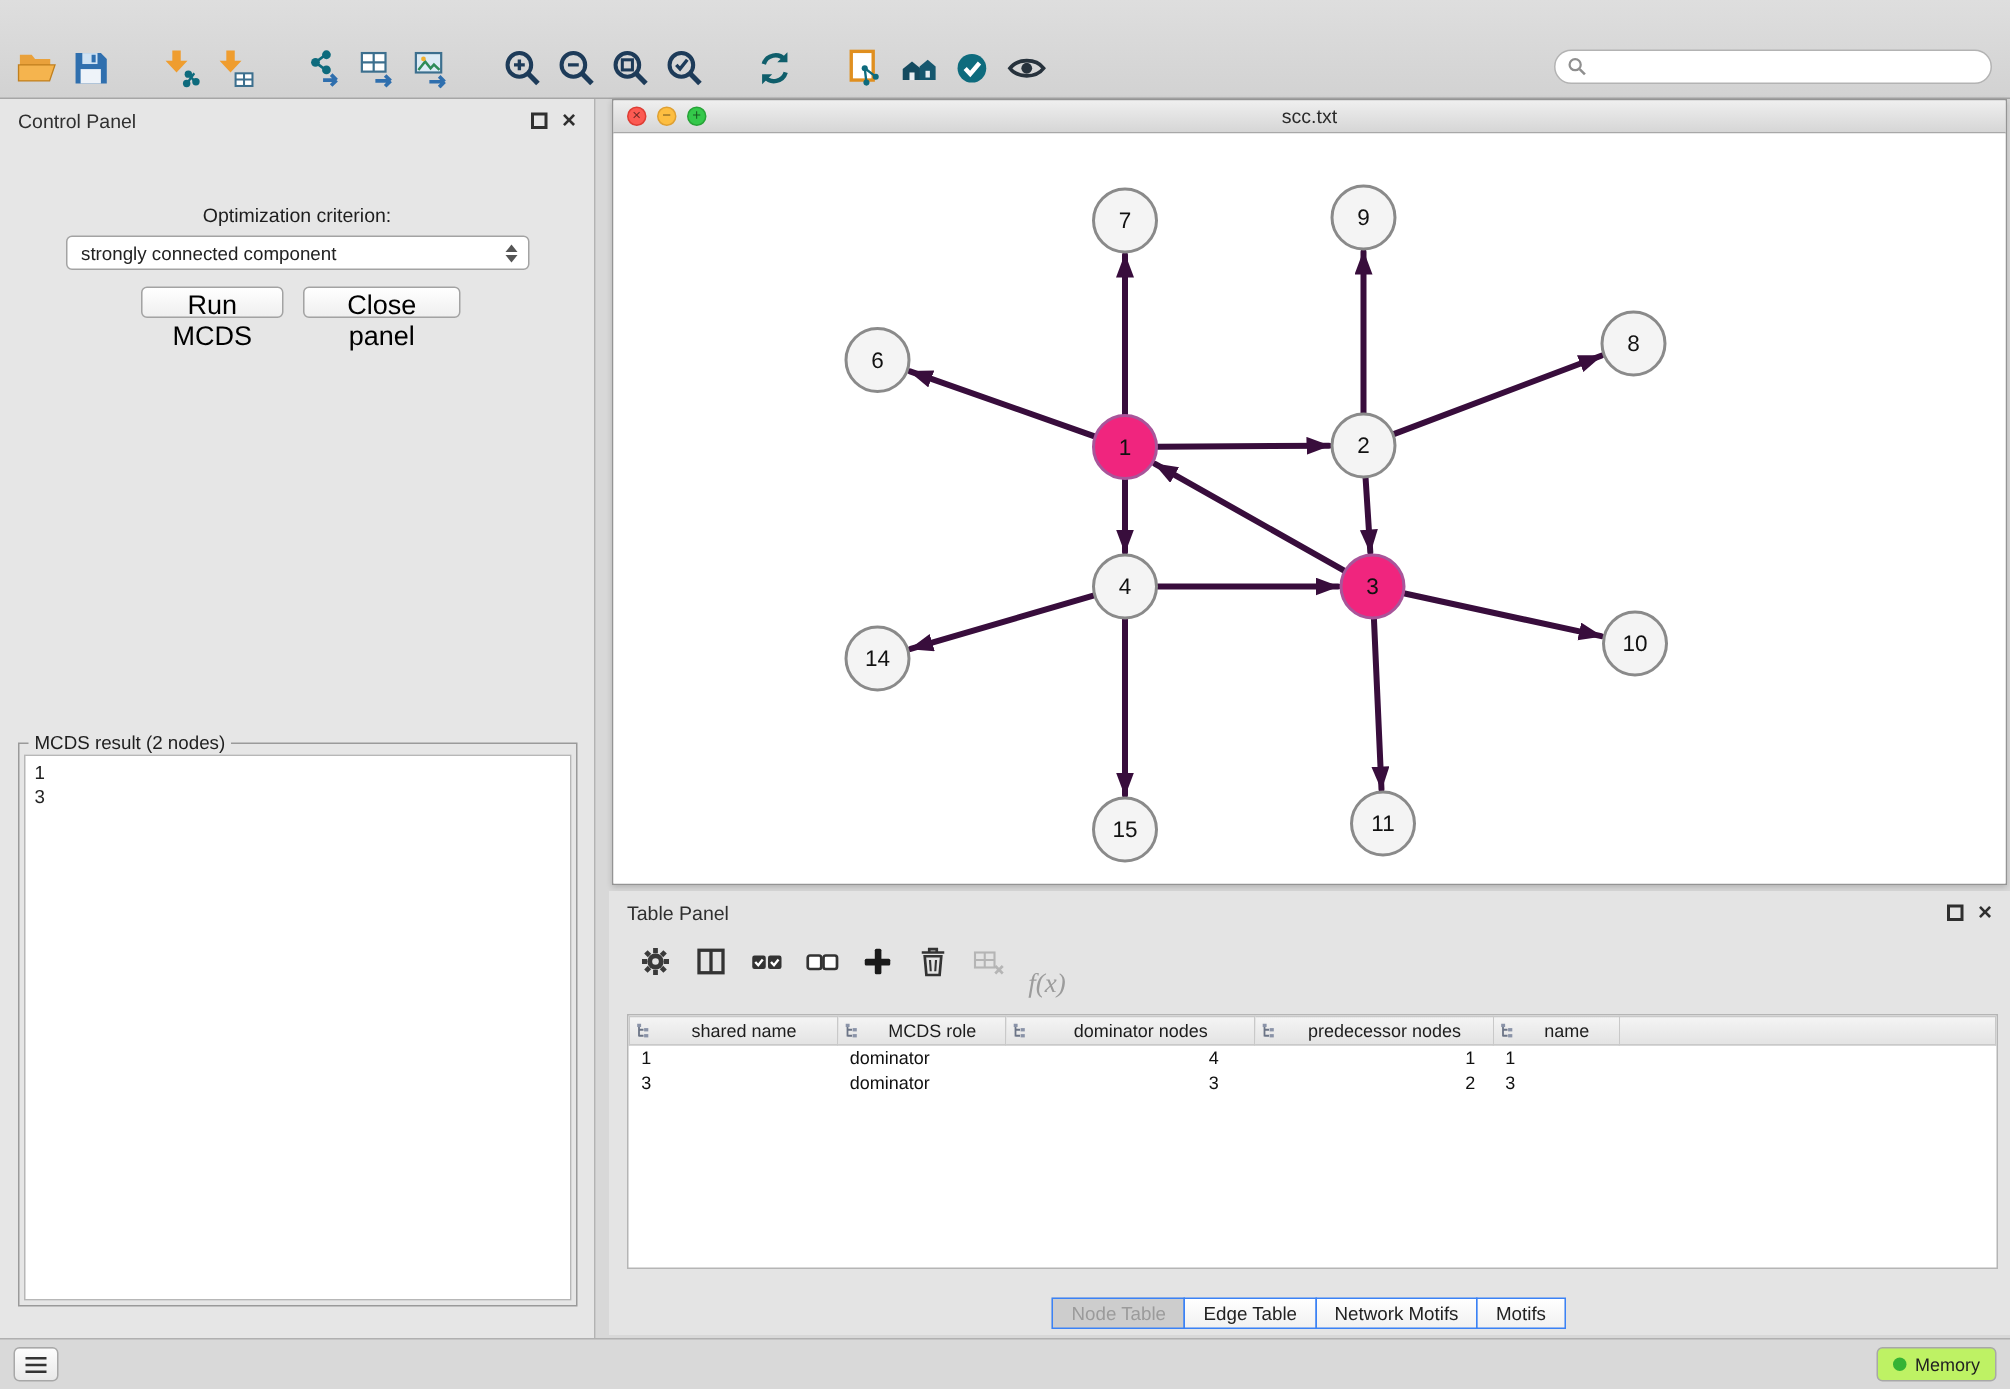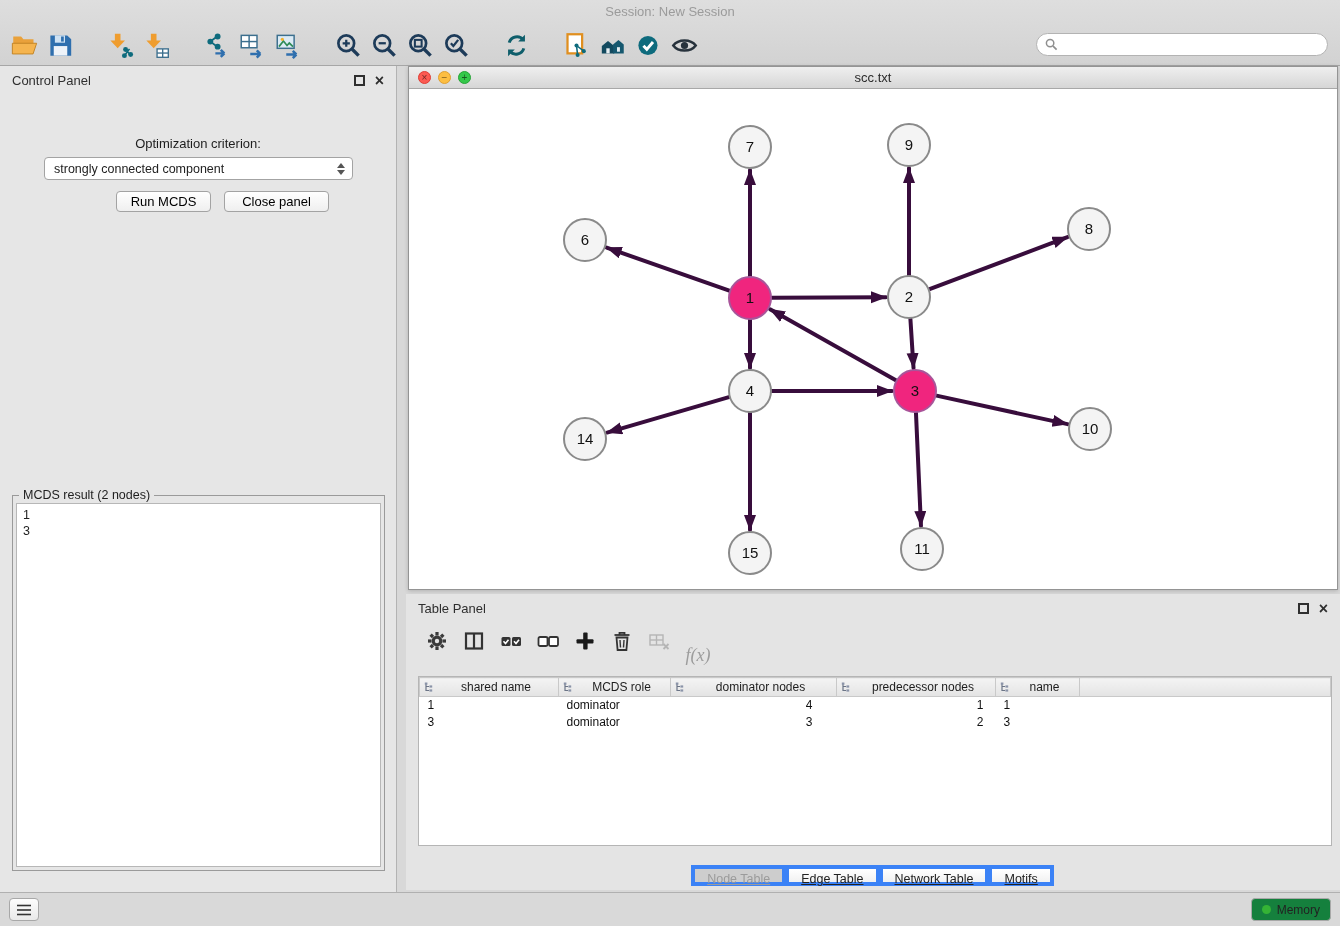"Session: New Session" div.titlebar-text { html: <div>Session: New Session</div> -> none }
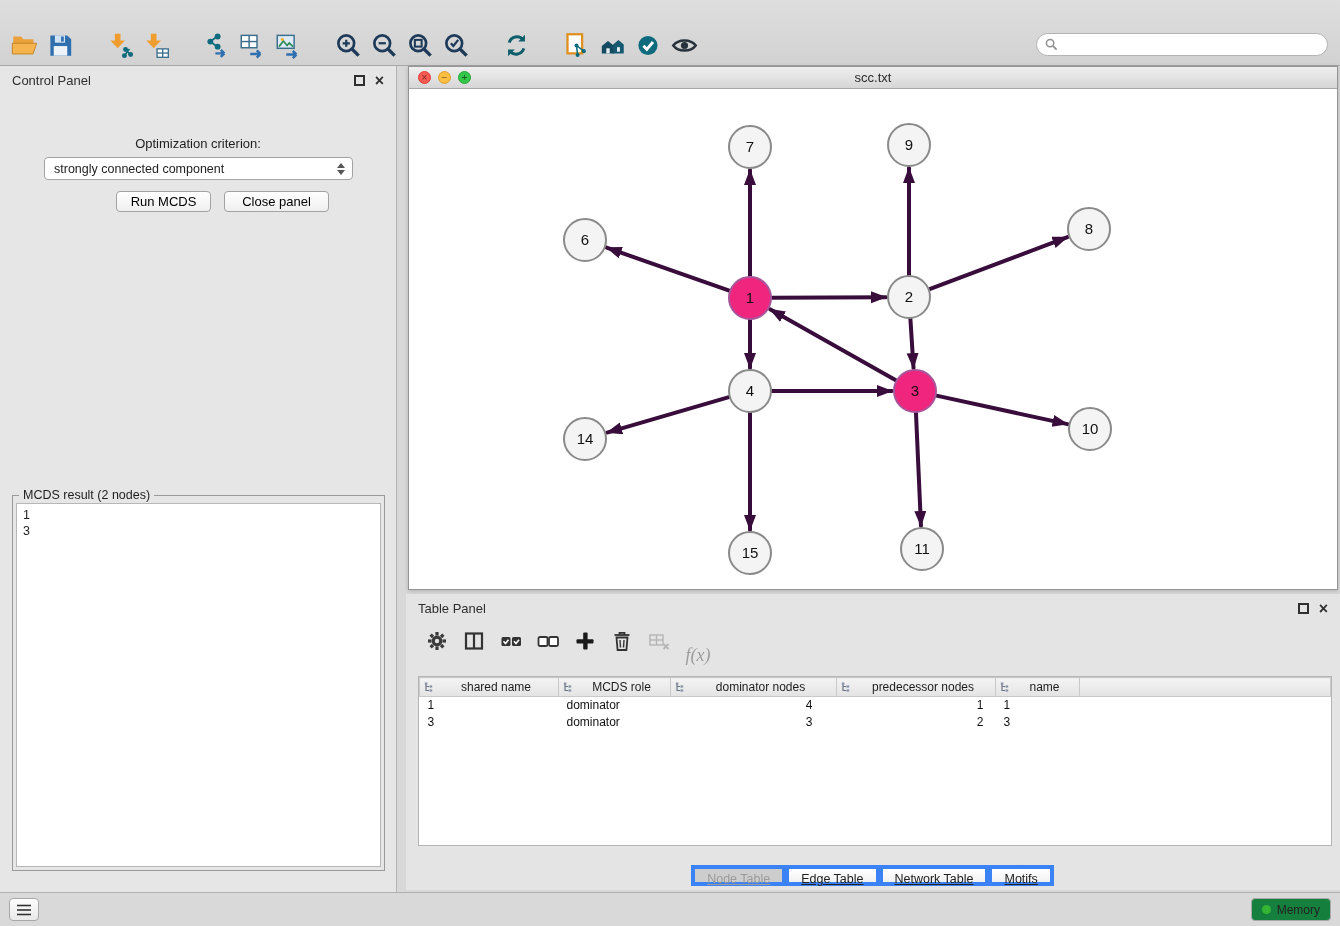"Run MCDS" .cp-btn { font-size: 13px -> 18px; margin-left: 22px -> none }
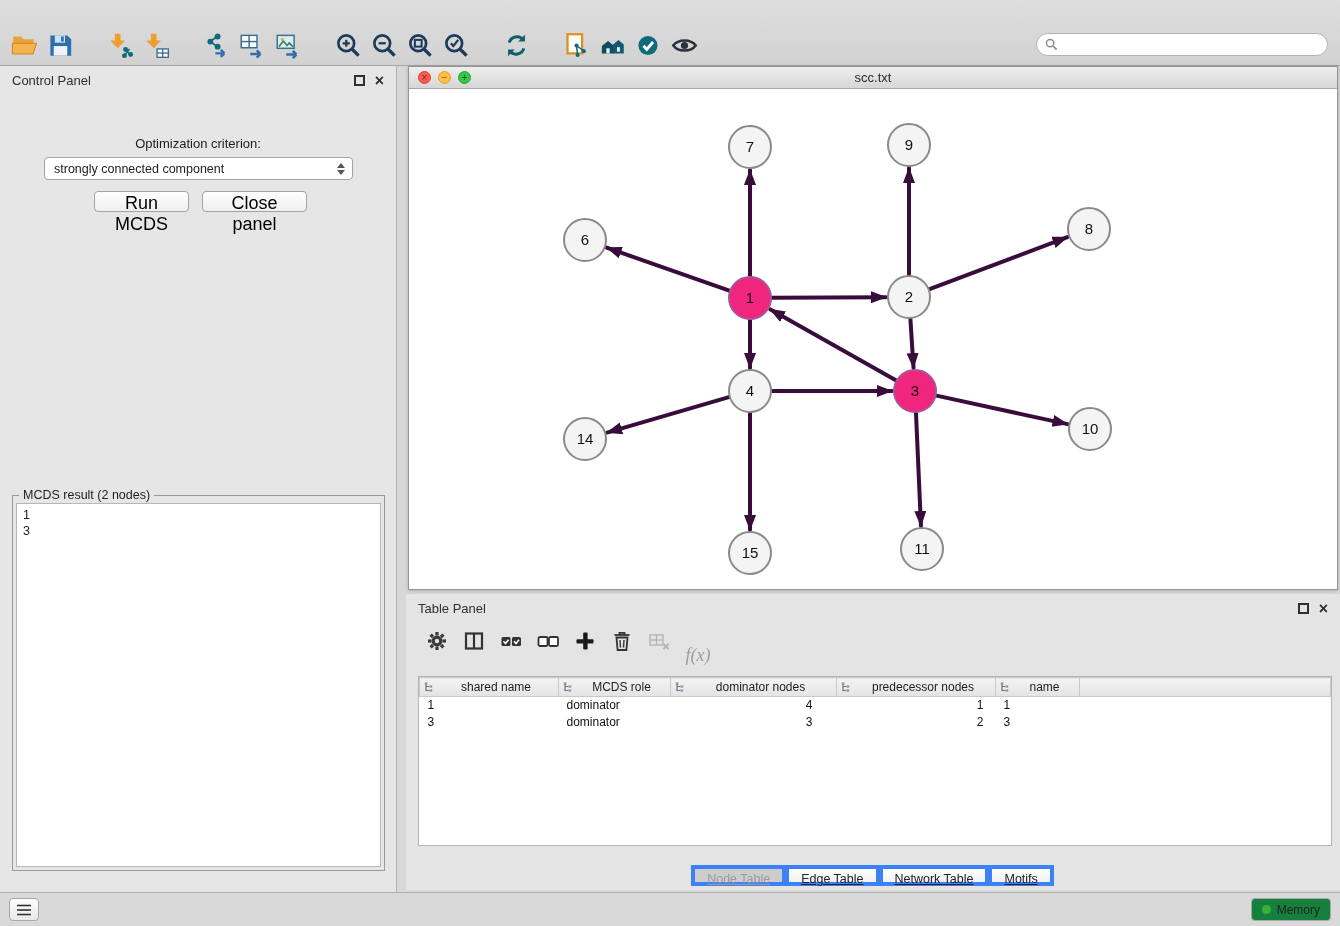"Node Table" .tp-tab { border: 4px solid #3b82f6 -> 1px solid #3b82f6; text-decoration: underline -> none }
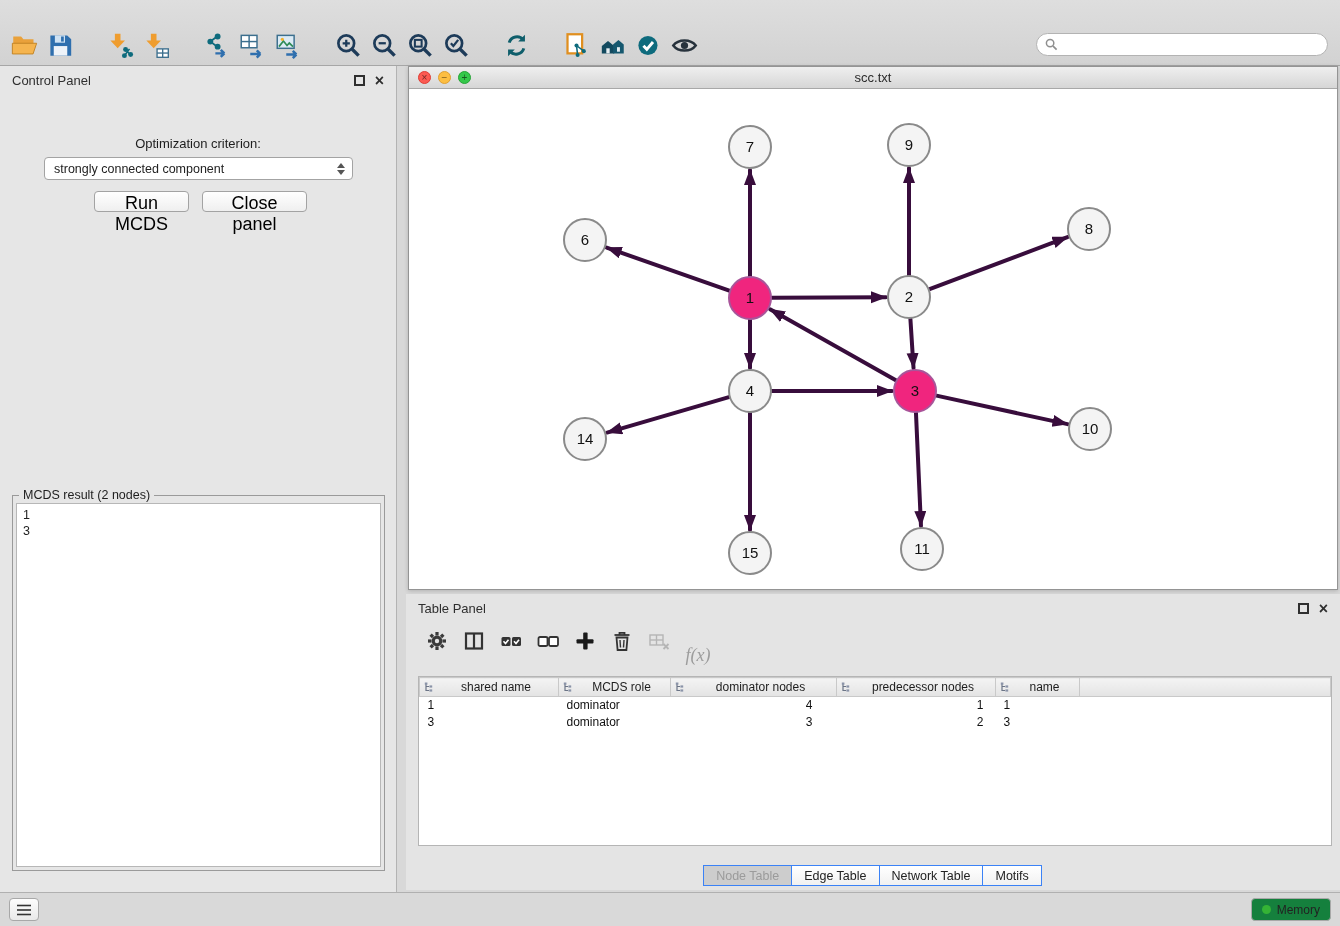"Network Table" div.tp-tab { text: Table -> Motifs }
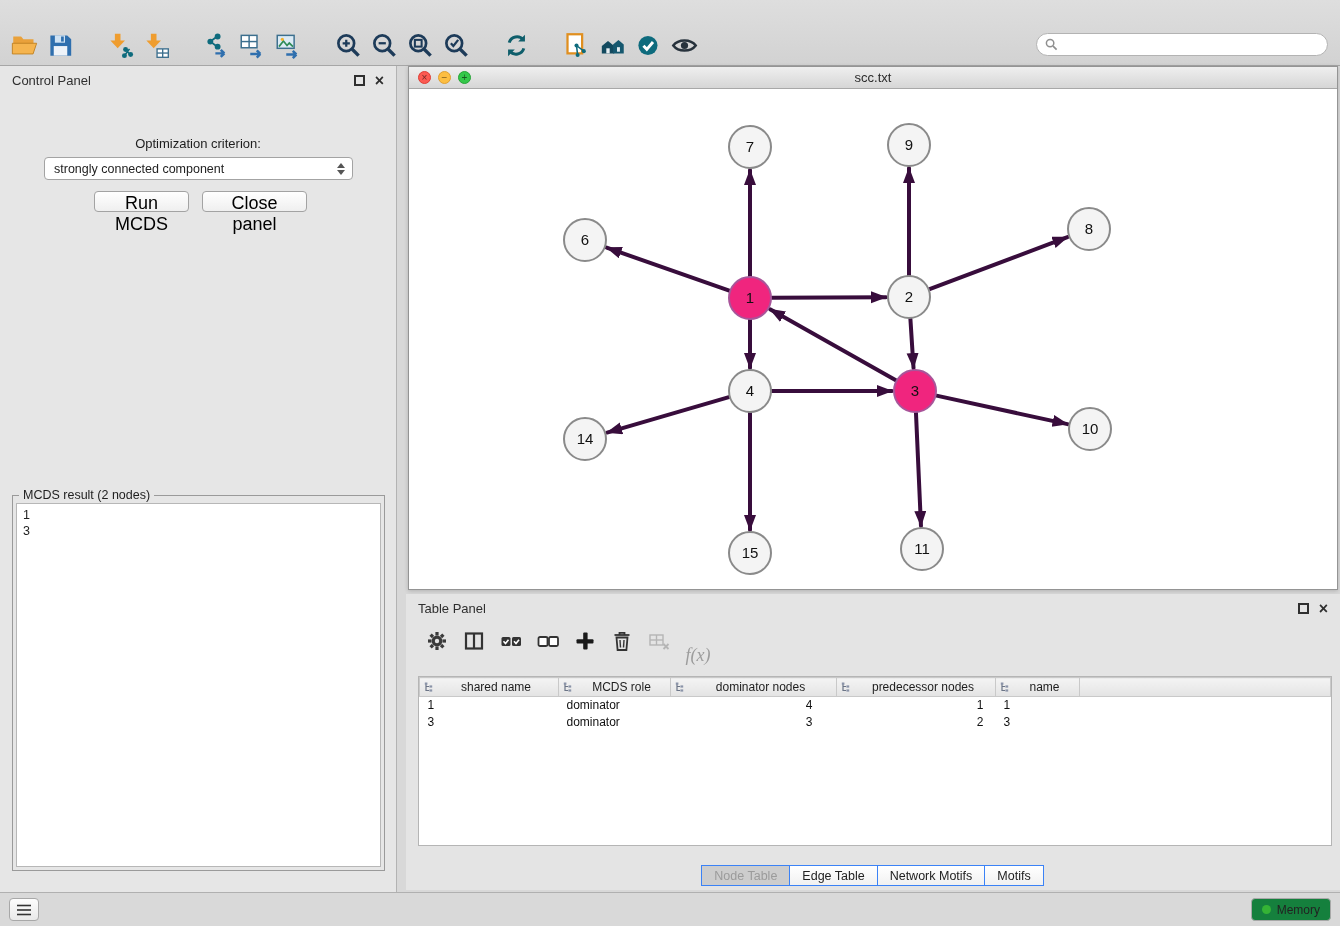"Memory" .memory-btn { background: #15803d -> #bef264 }
